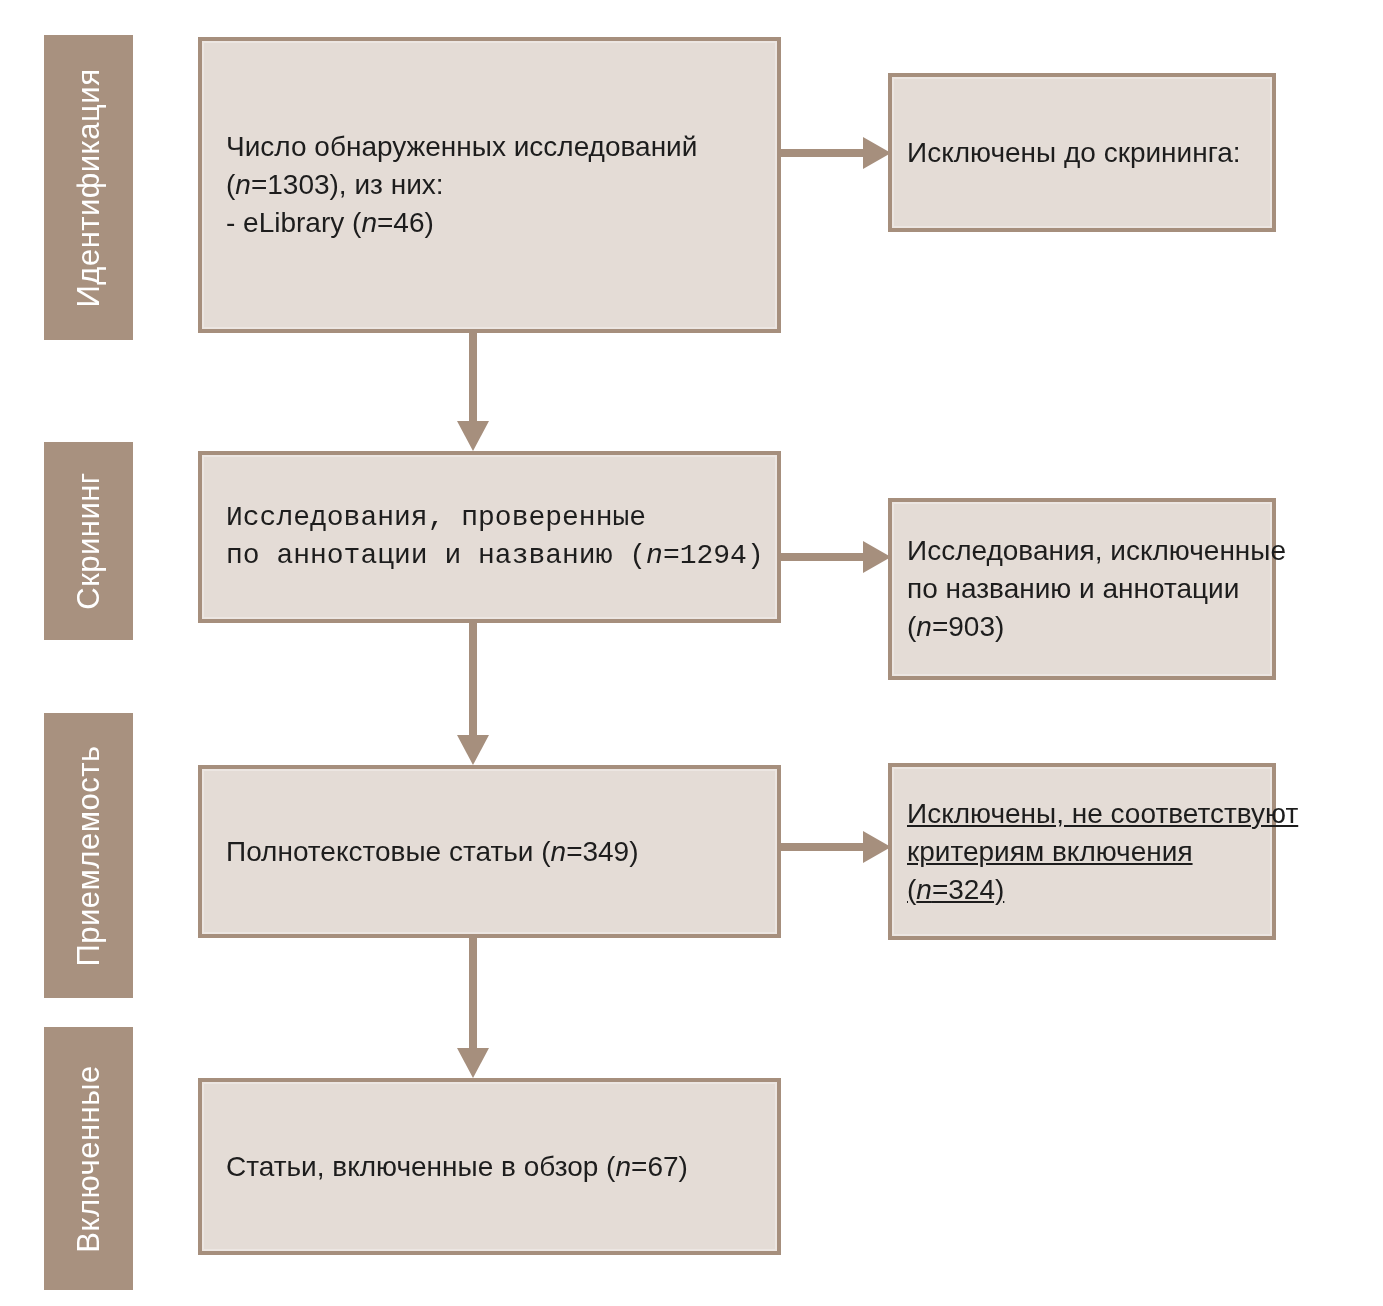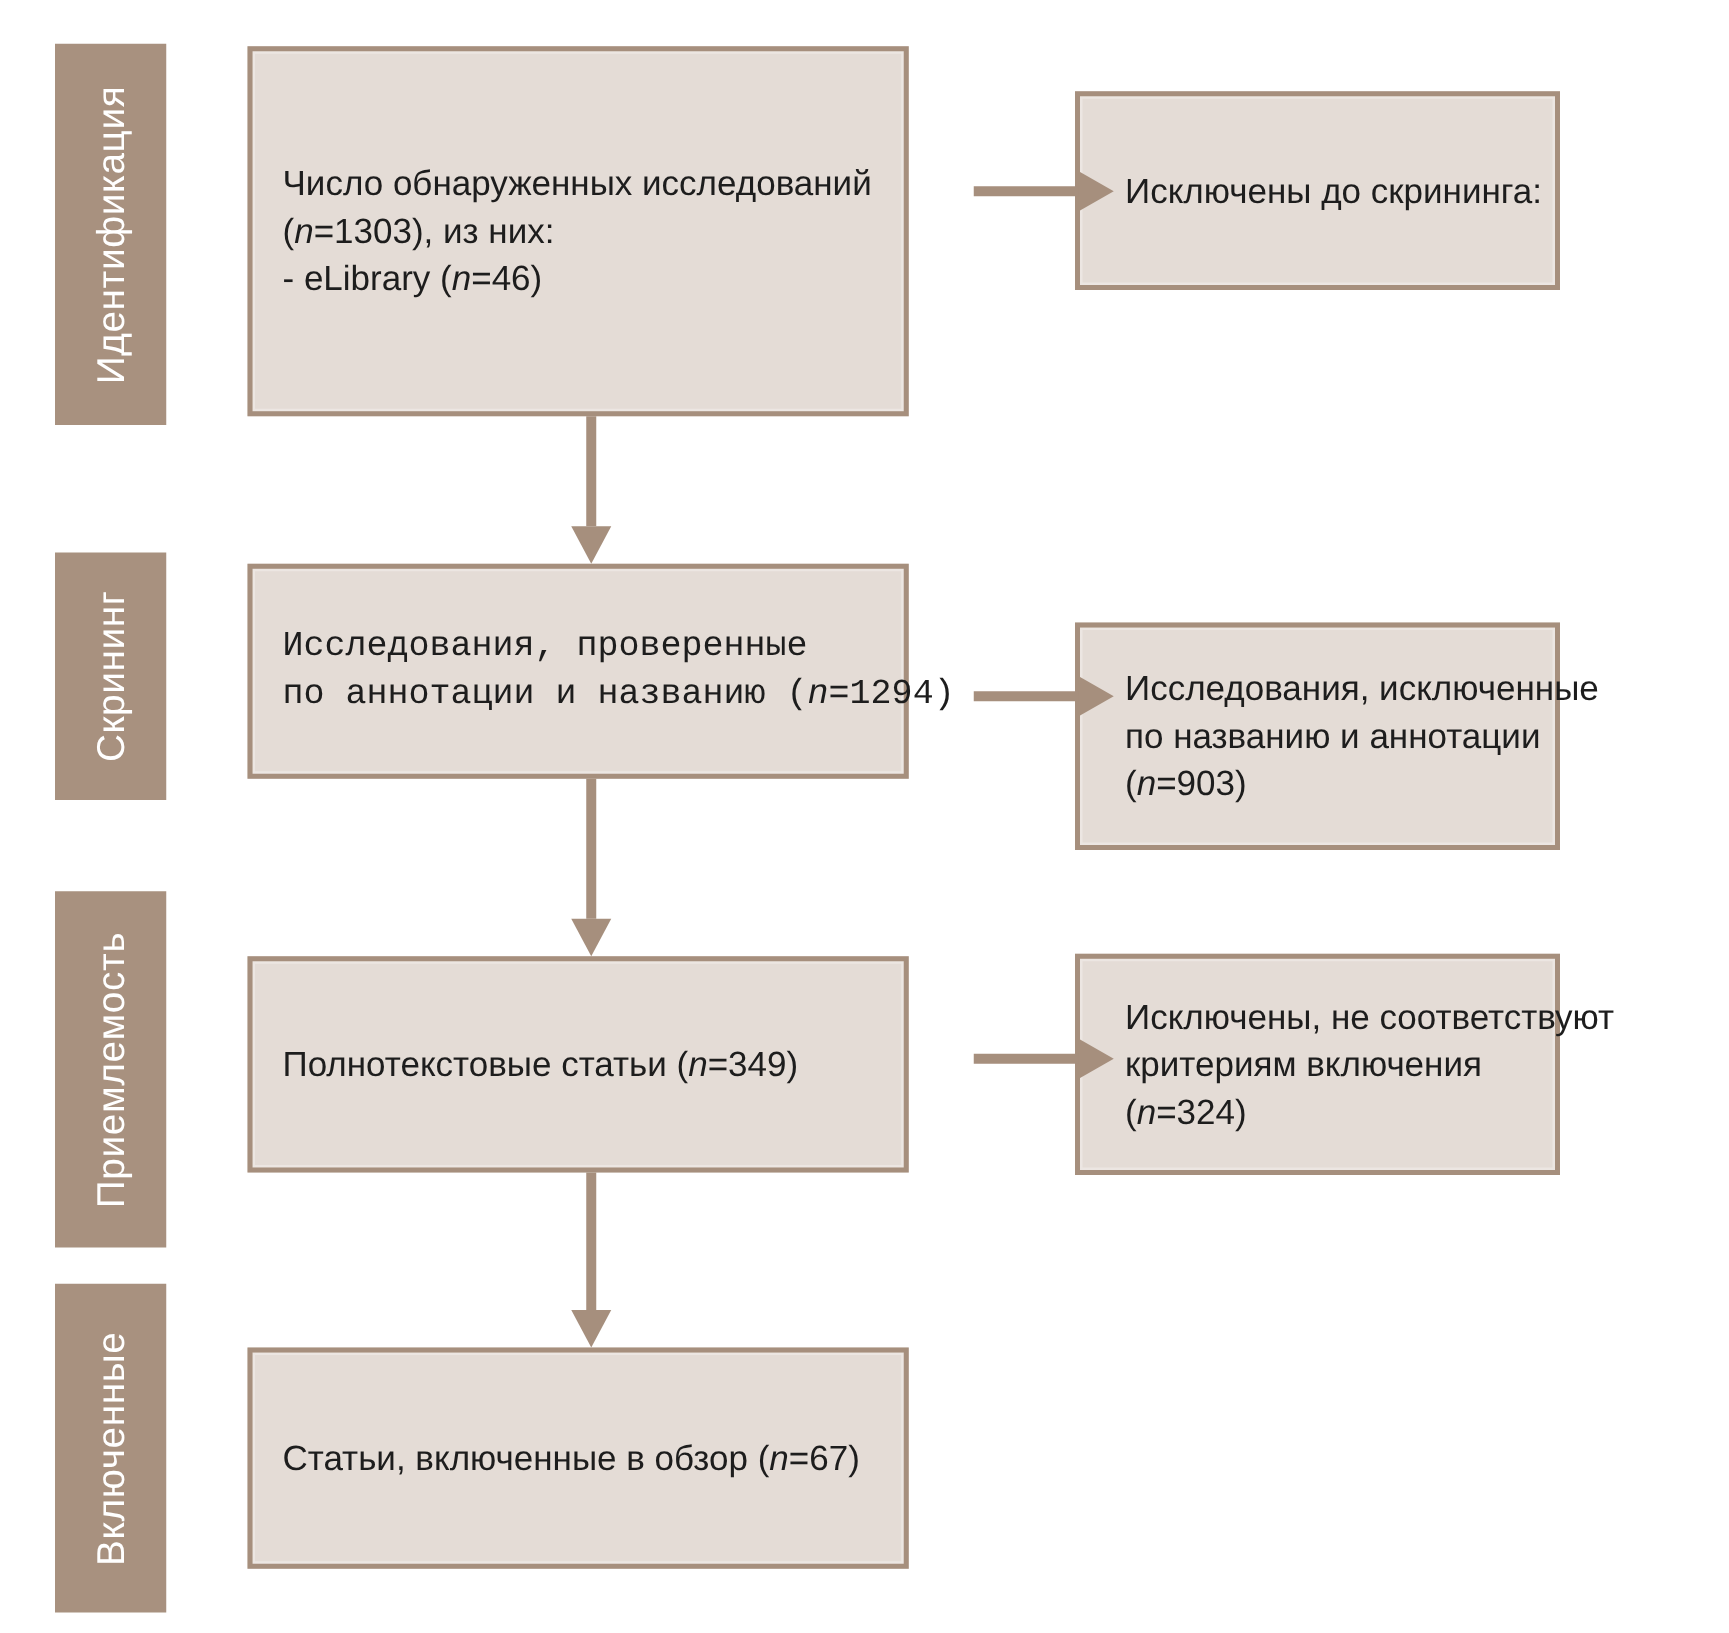"Число обнаруженных исследований" .box.main { width: 529px -> 583px }
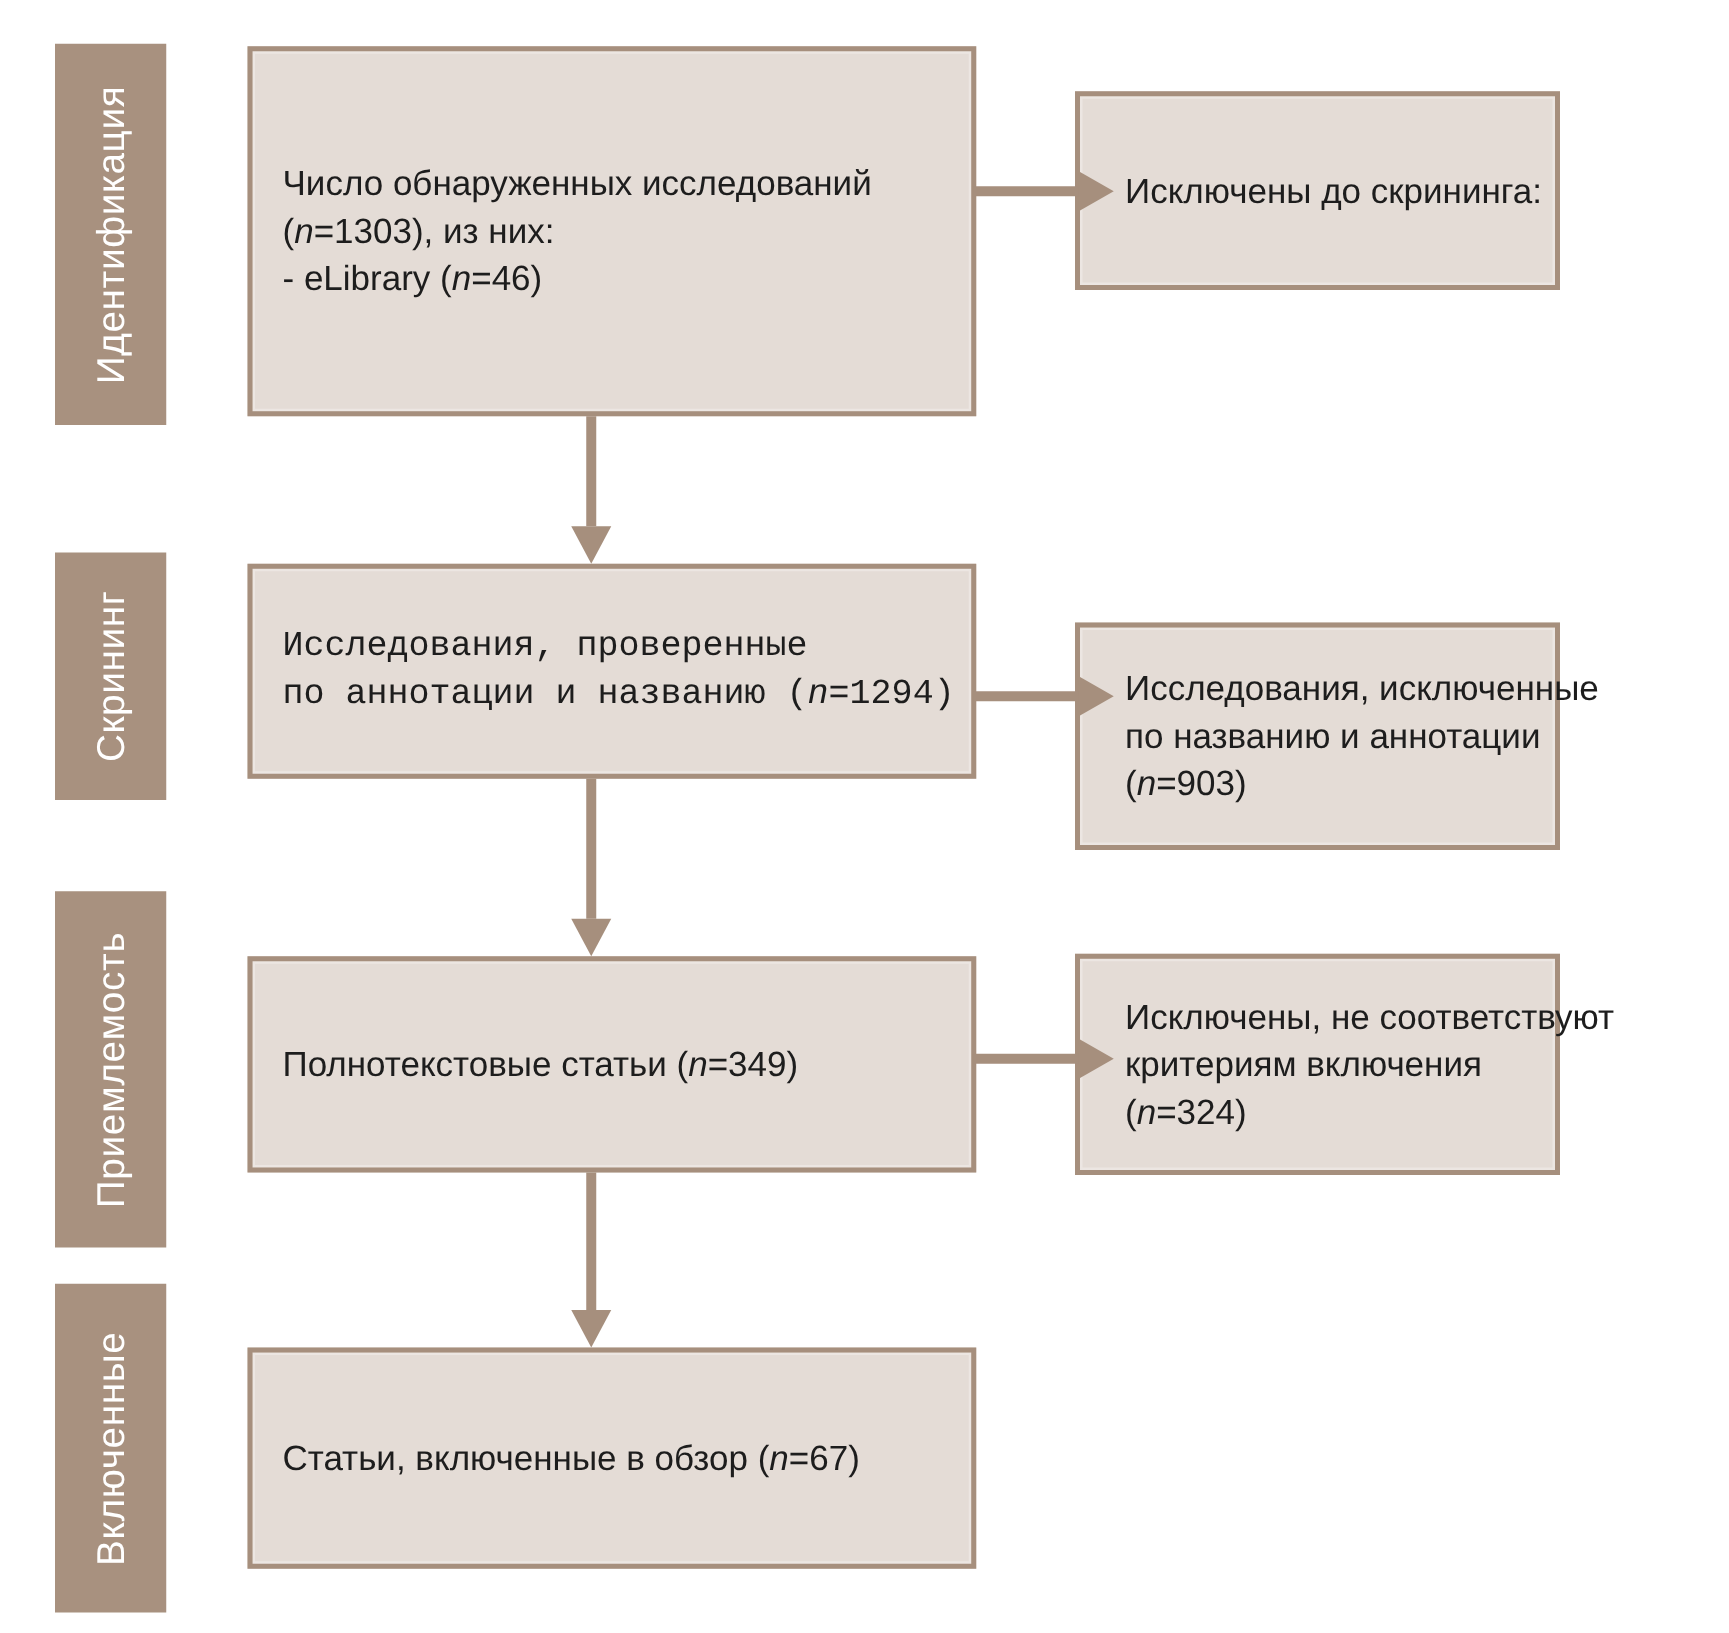"Исключены до скрининга:" .box.side { left: 860px -> 888px; padding-left: 36px -> 15px }
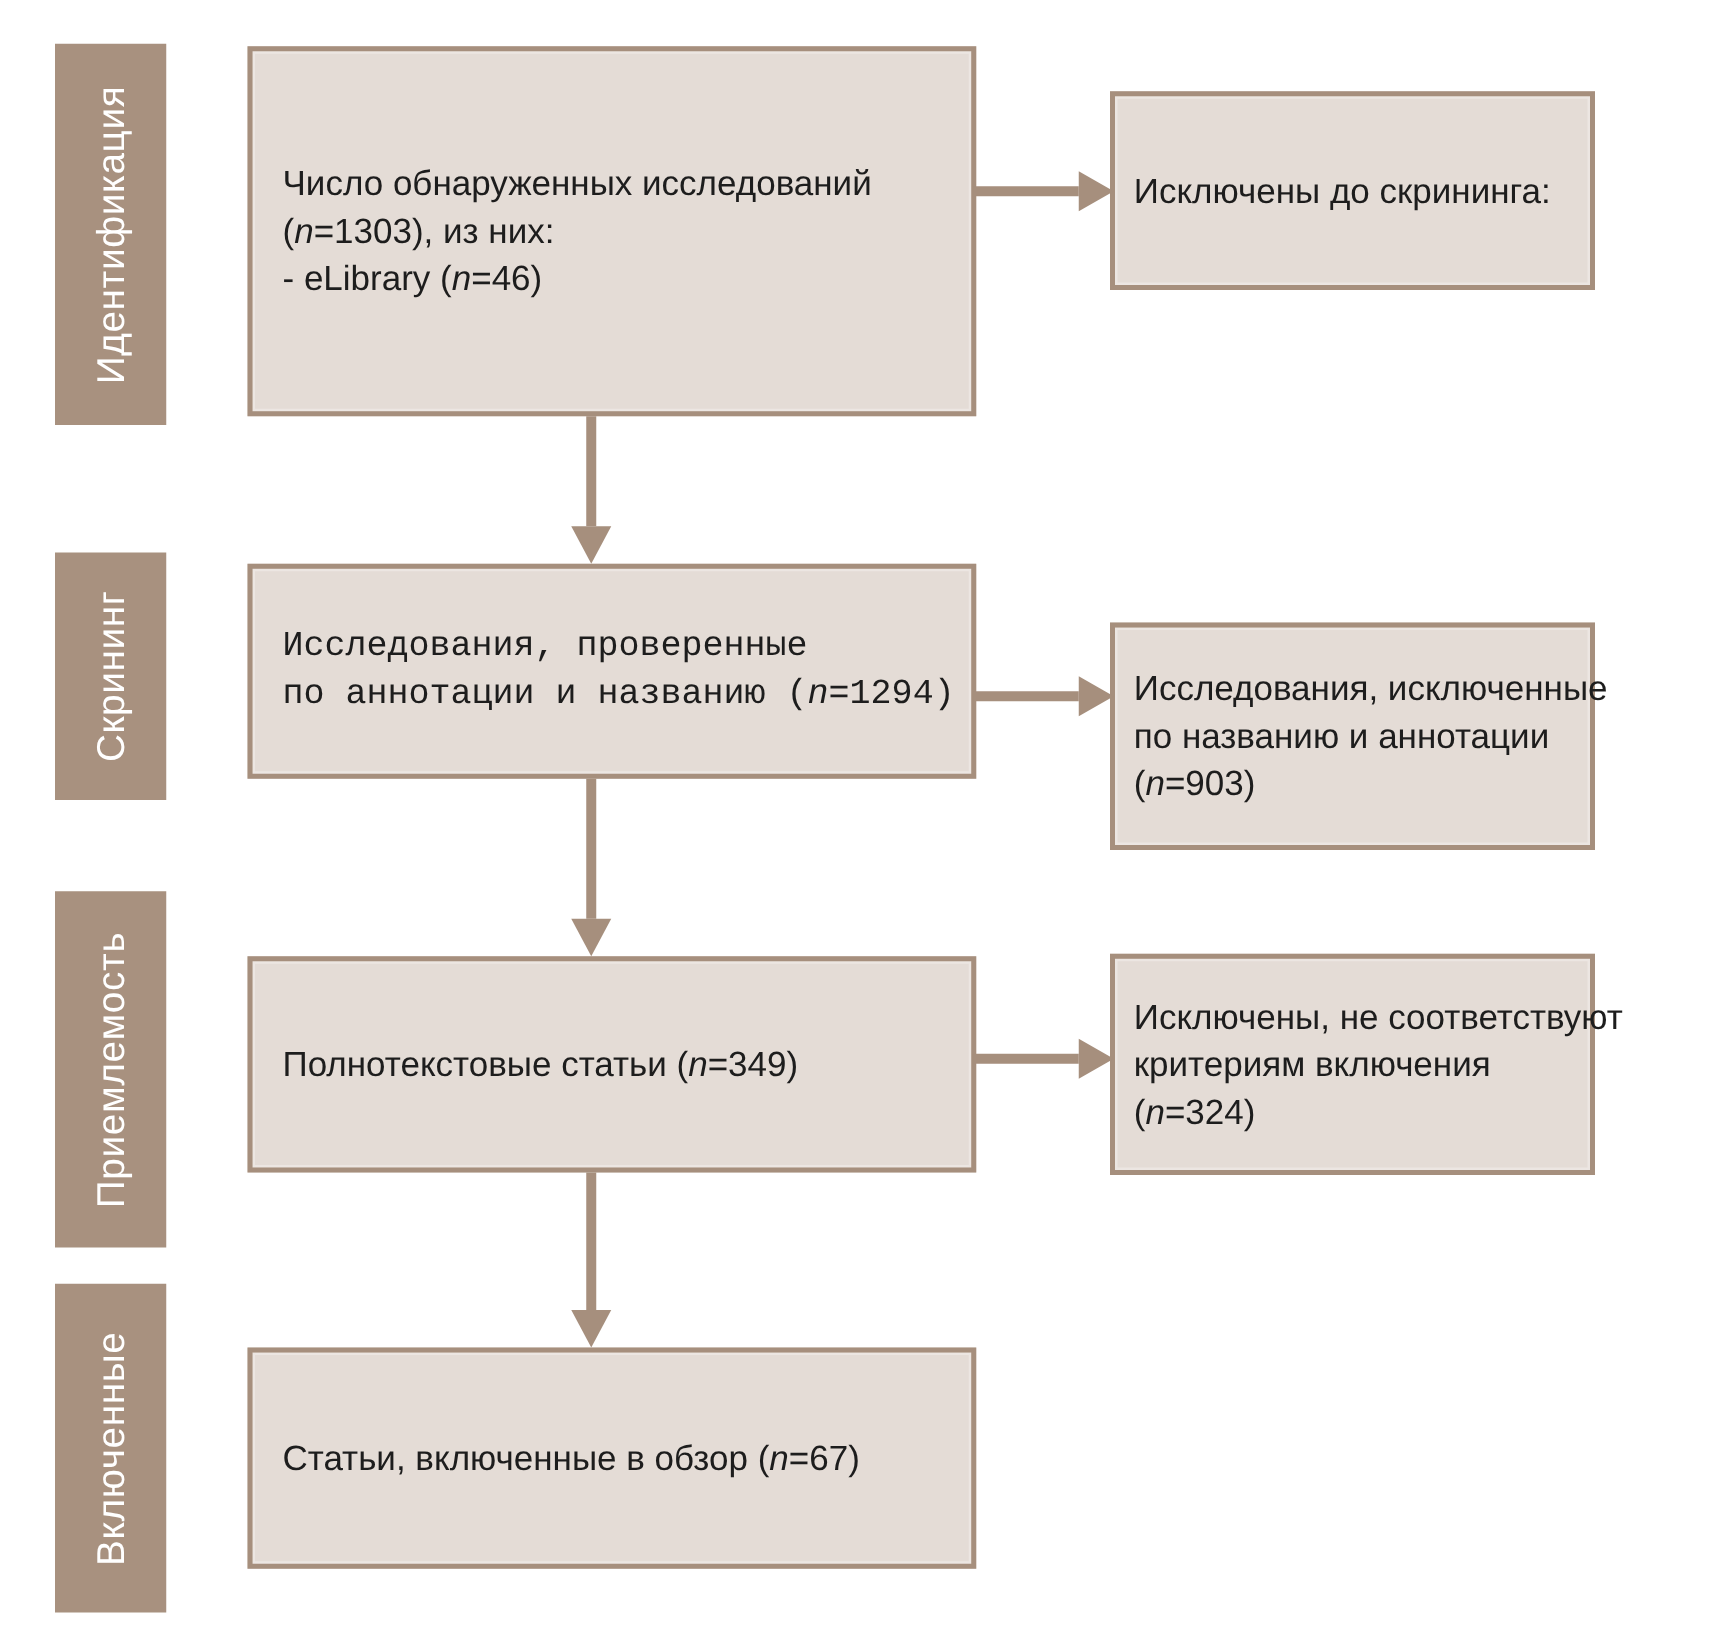"Исключены, не соответствуют" .r3 { text-decoration: none -> underline }
